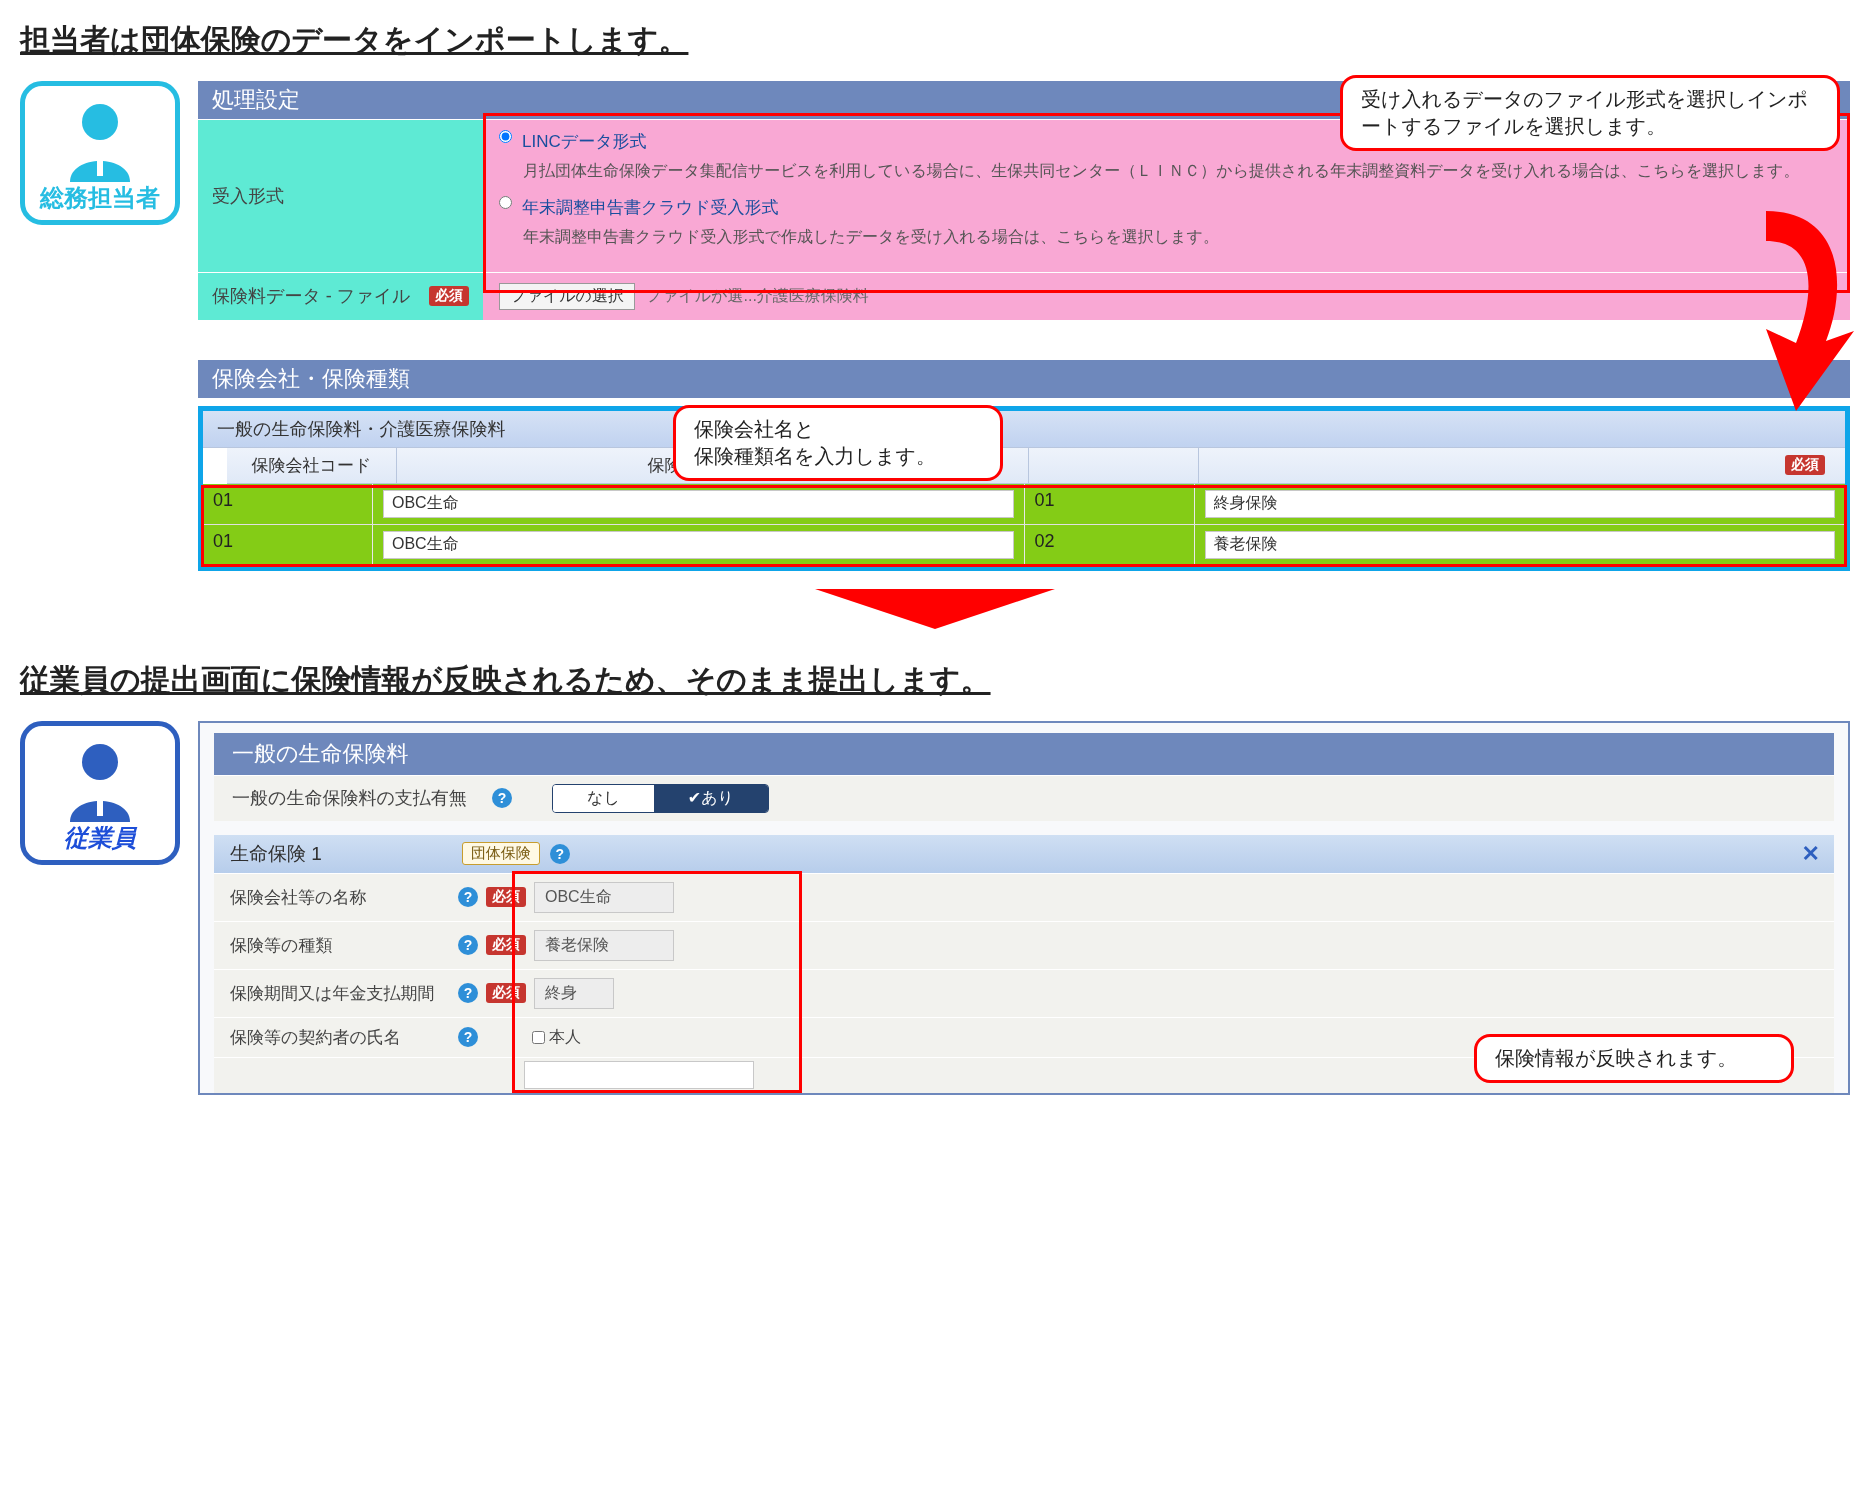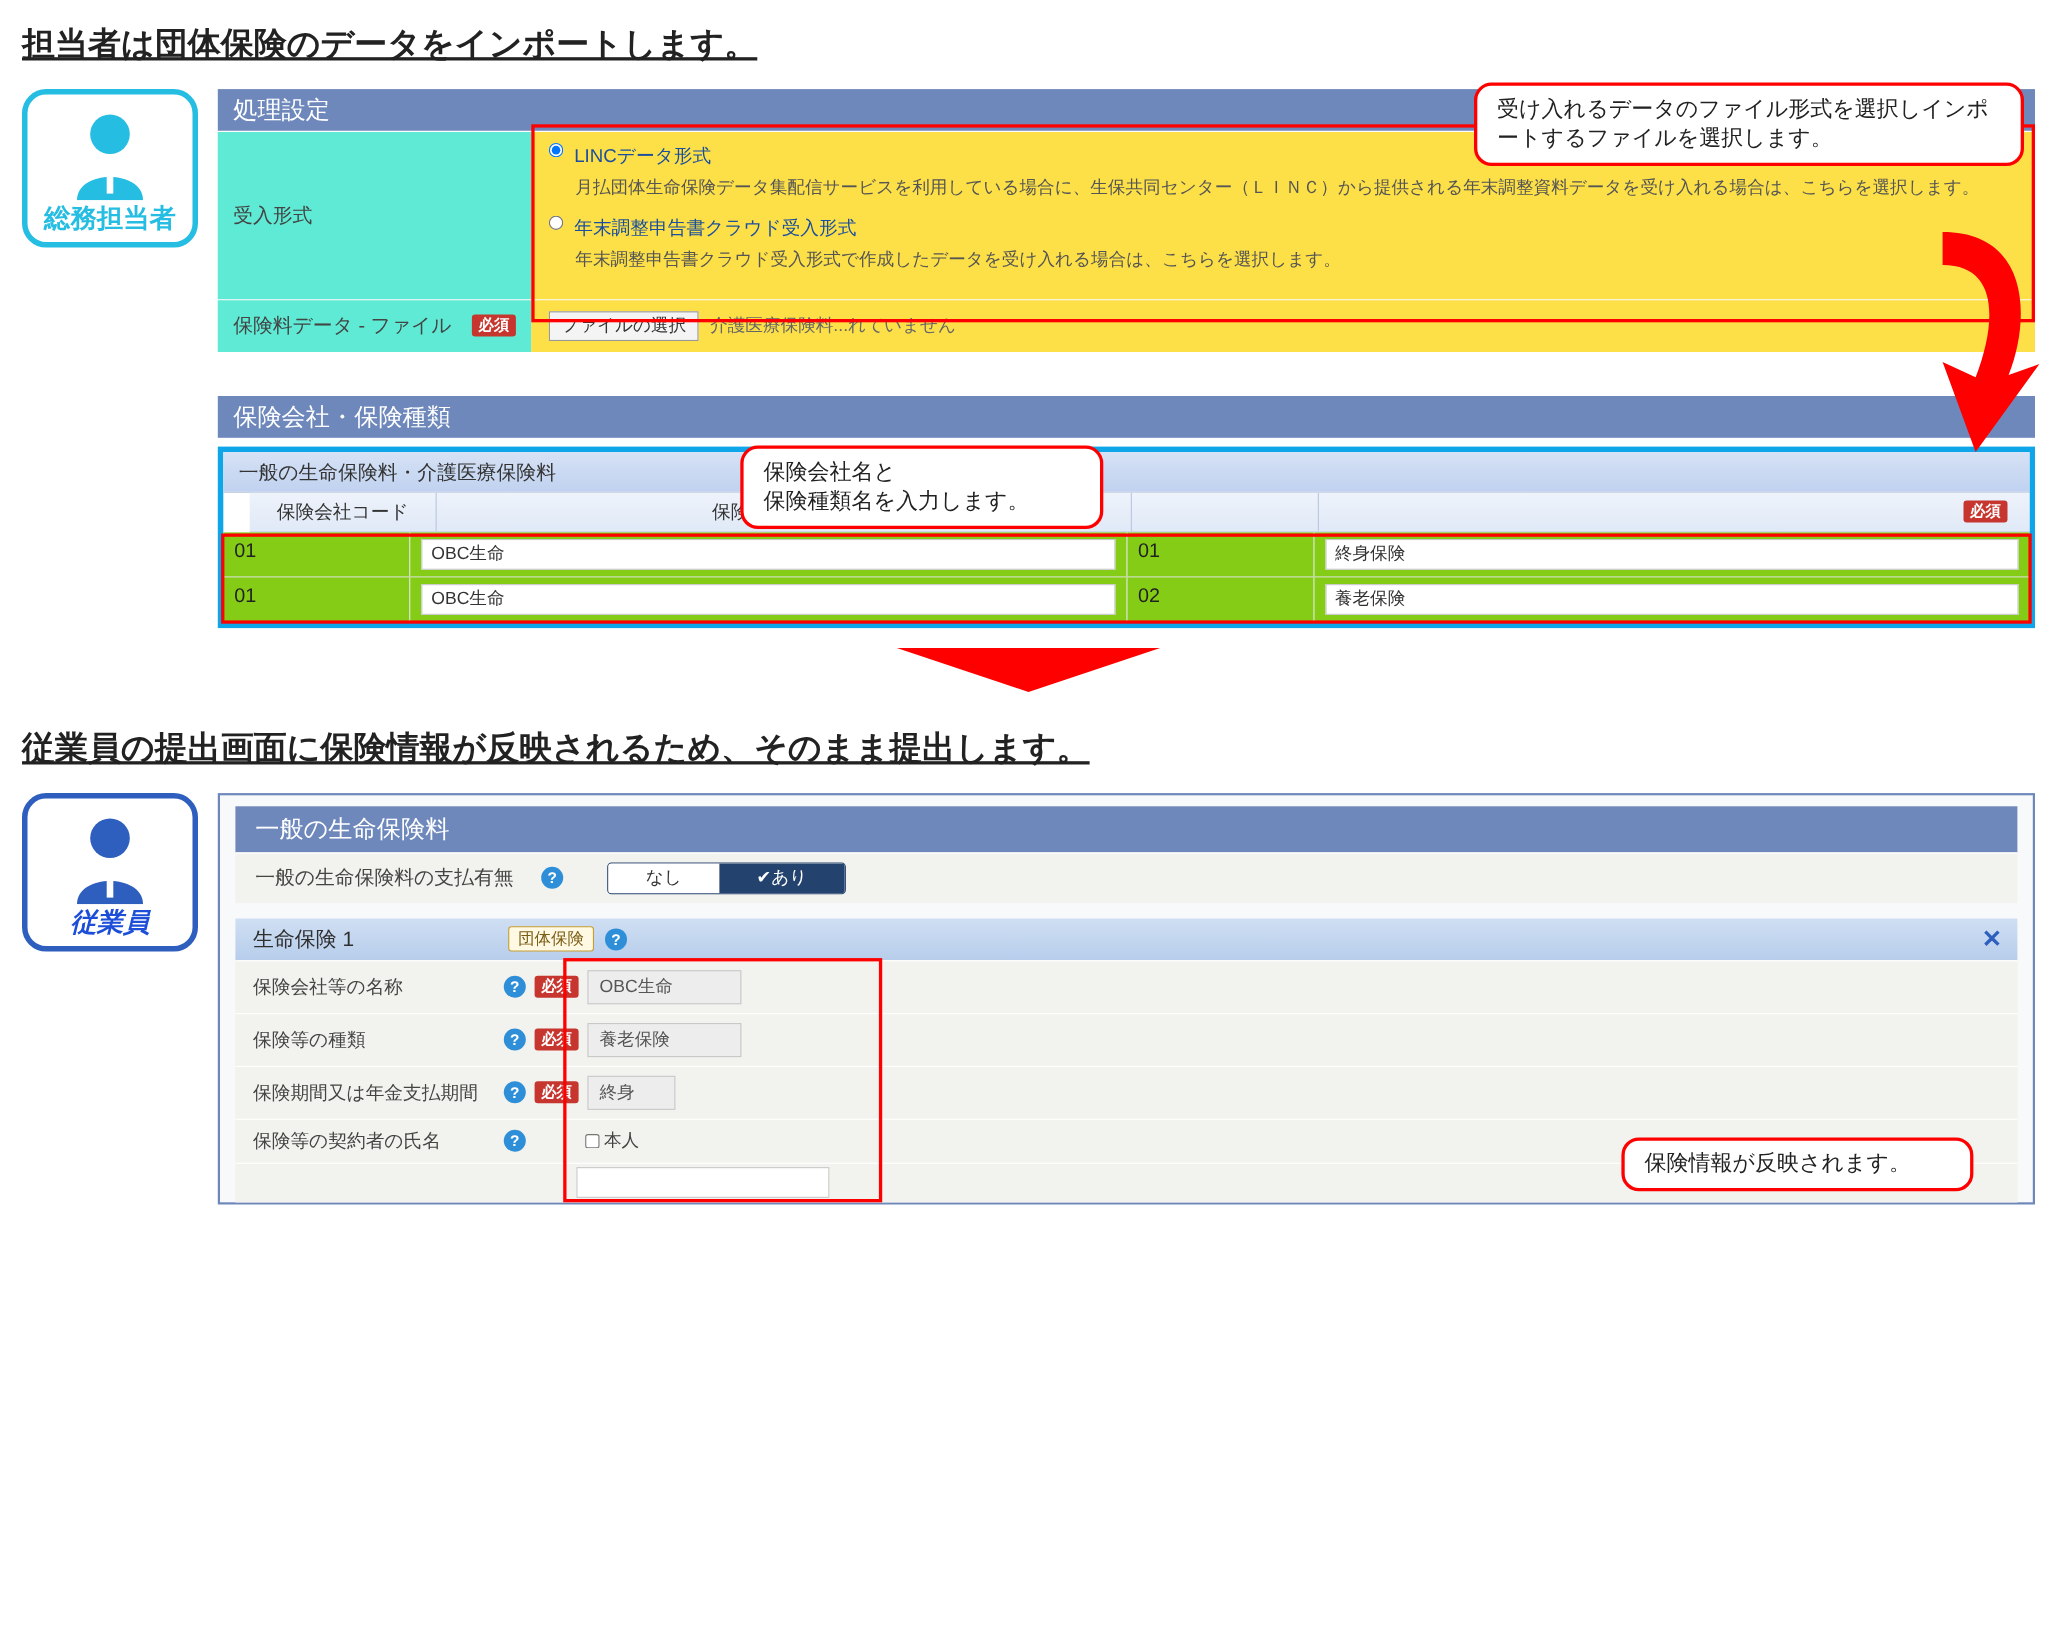"LINCデータ形式" .form-row .value-cell { background: #fde047 -> #f9a8d4 }
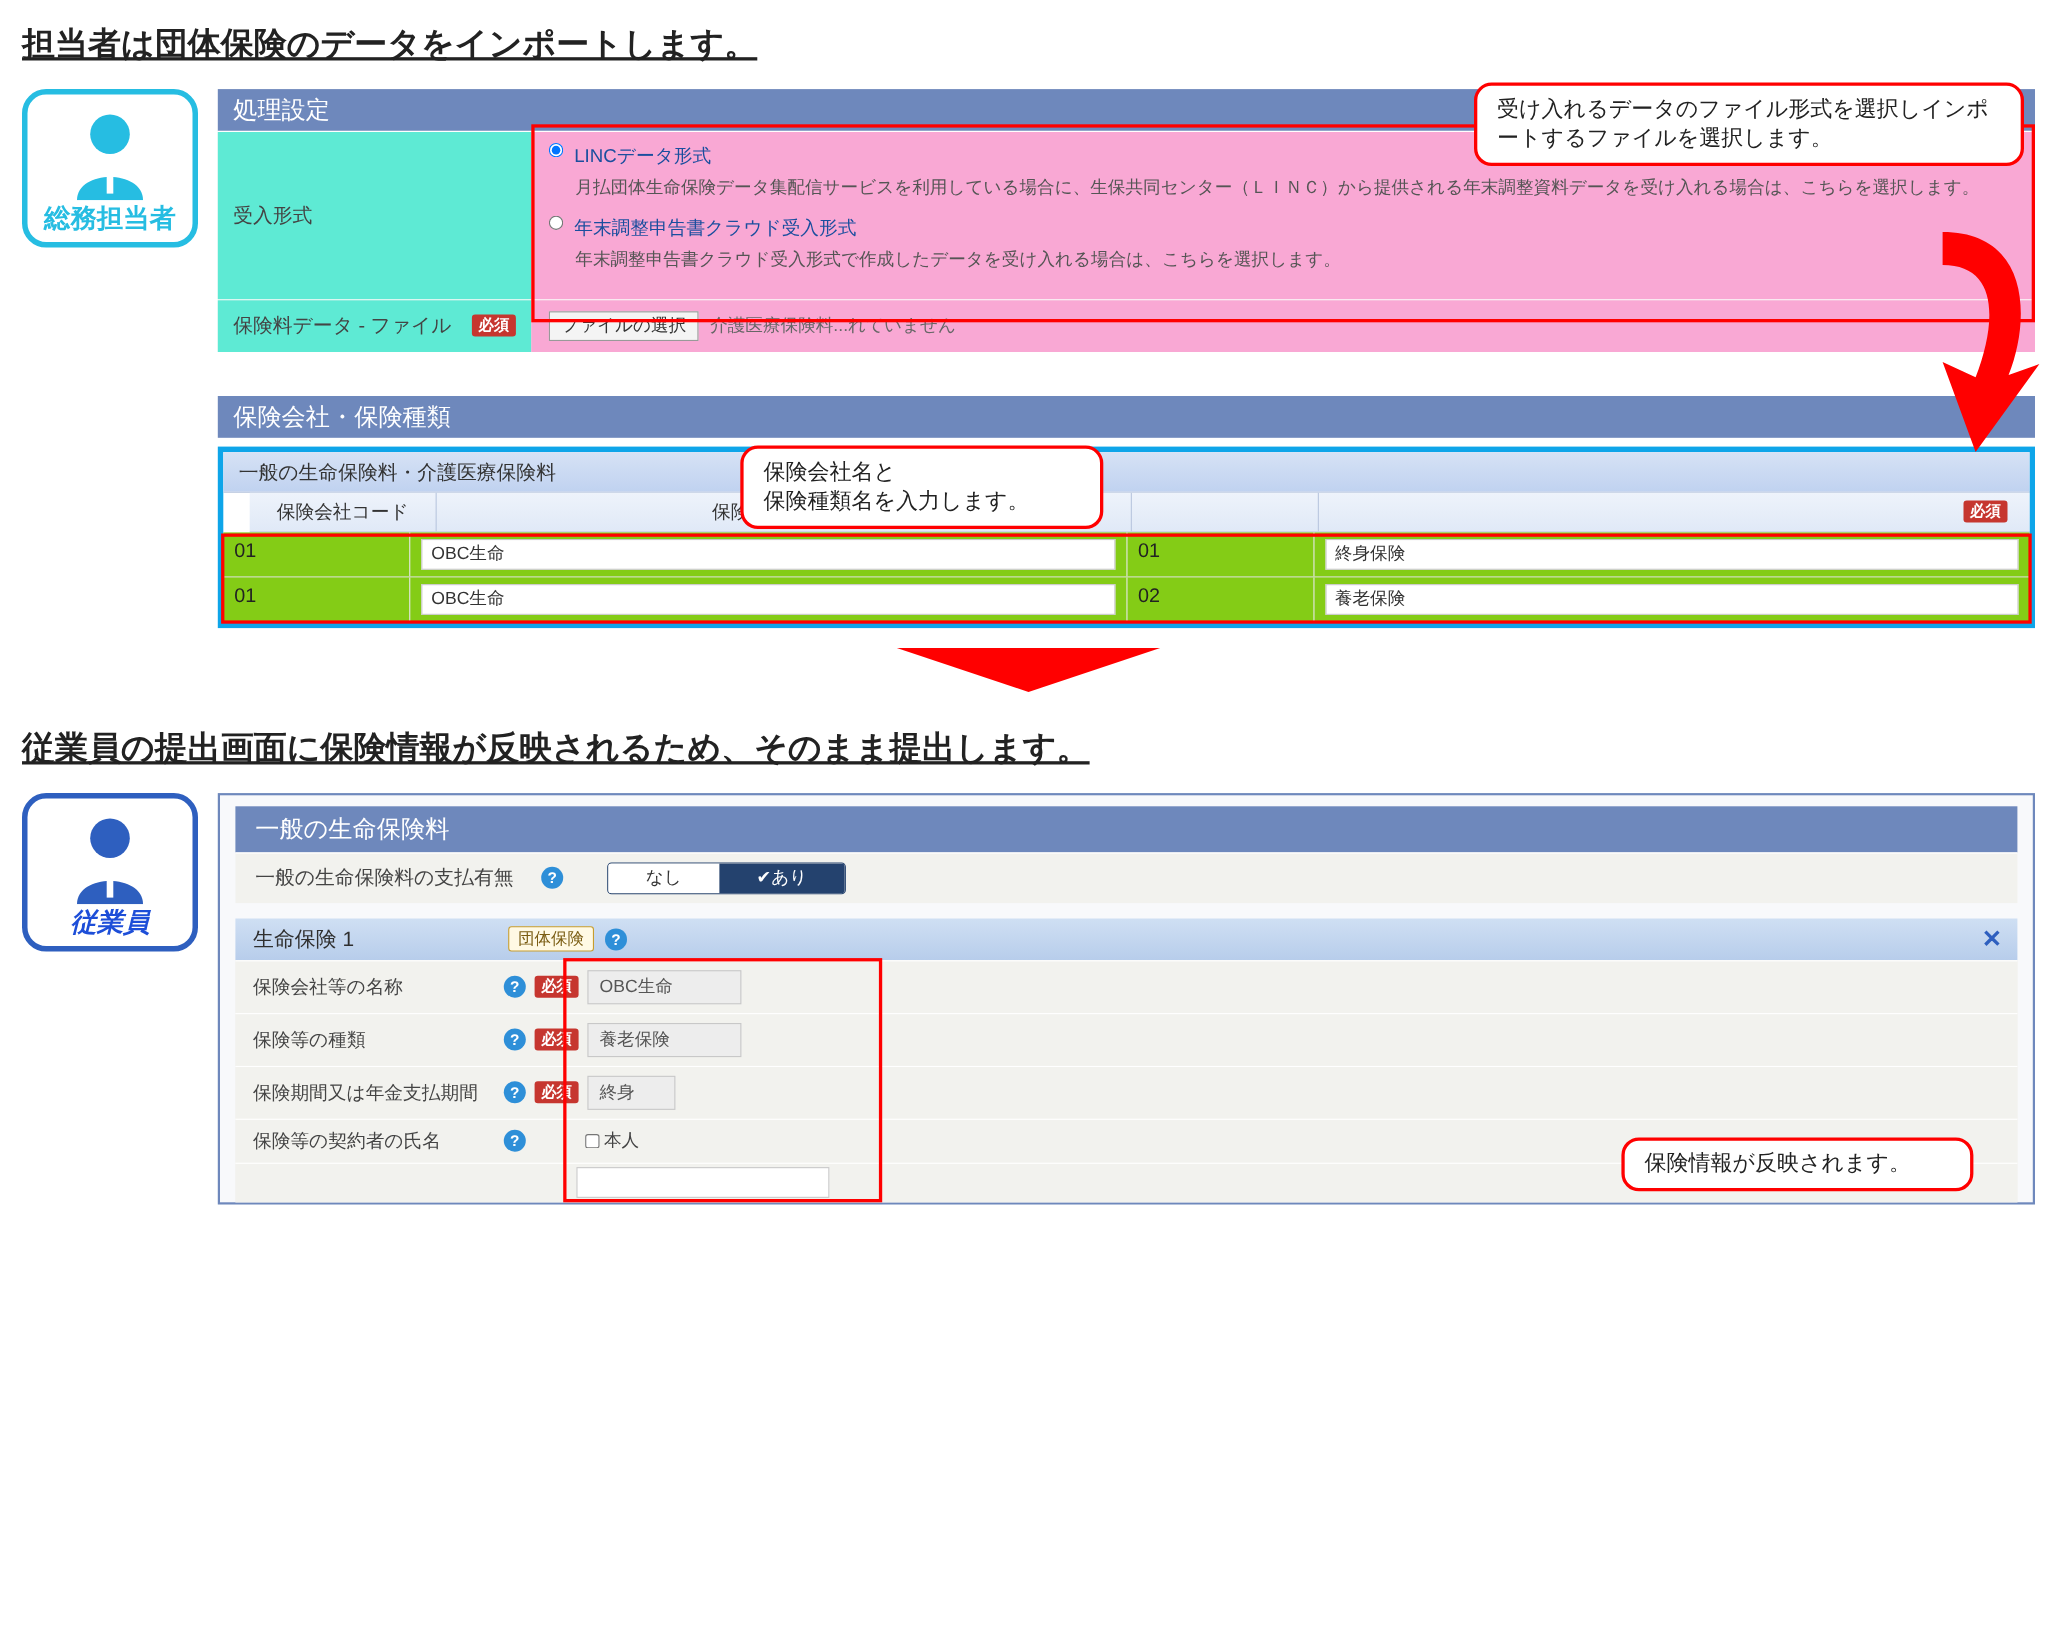"介護医療保険料...れていません" span.file-status { text: 介護医療保険料...れていません -> ファイルが選...介護医療保険料 }
